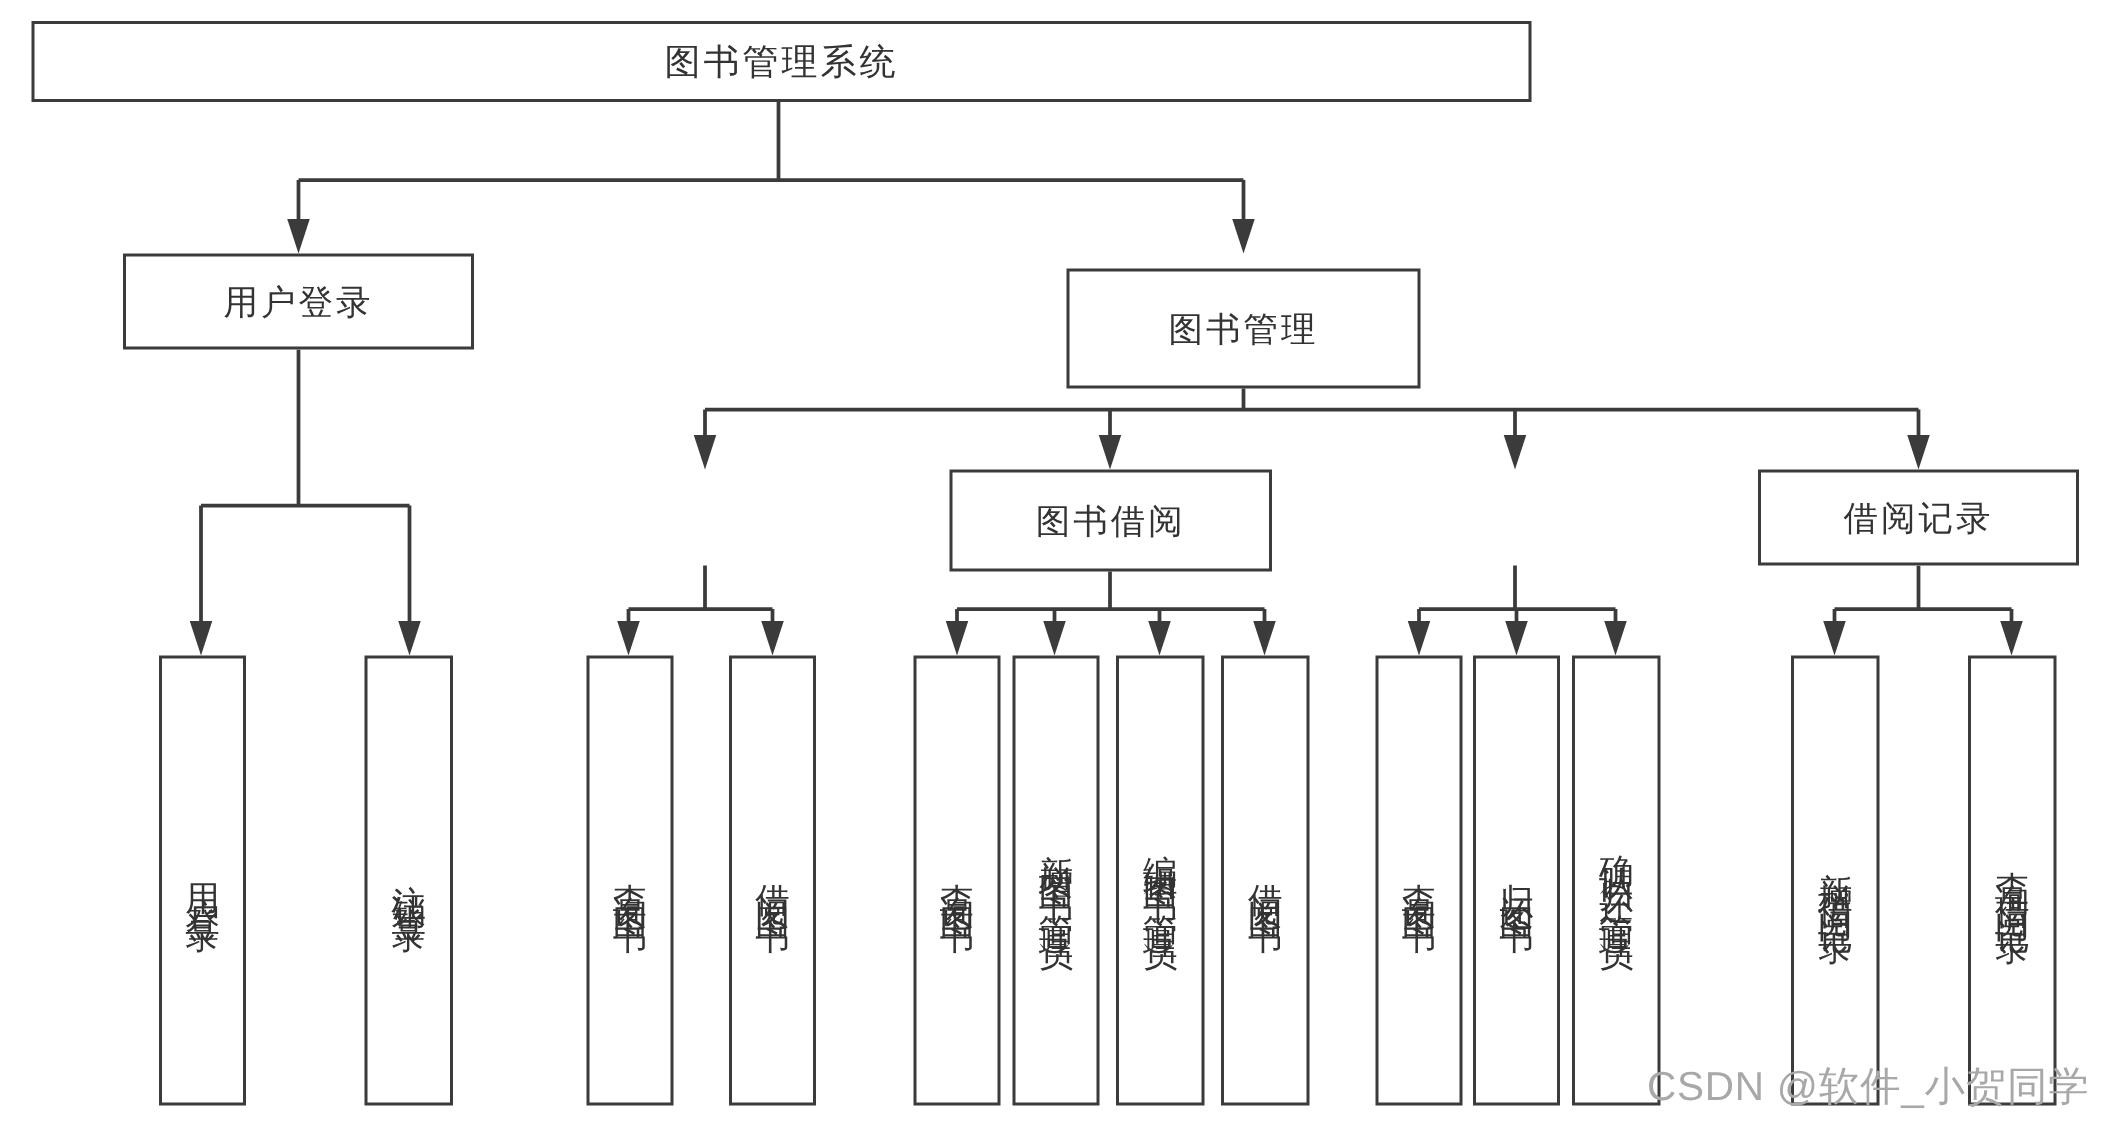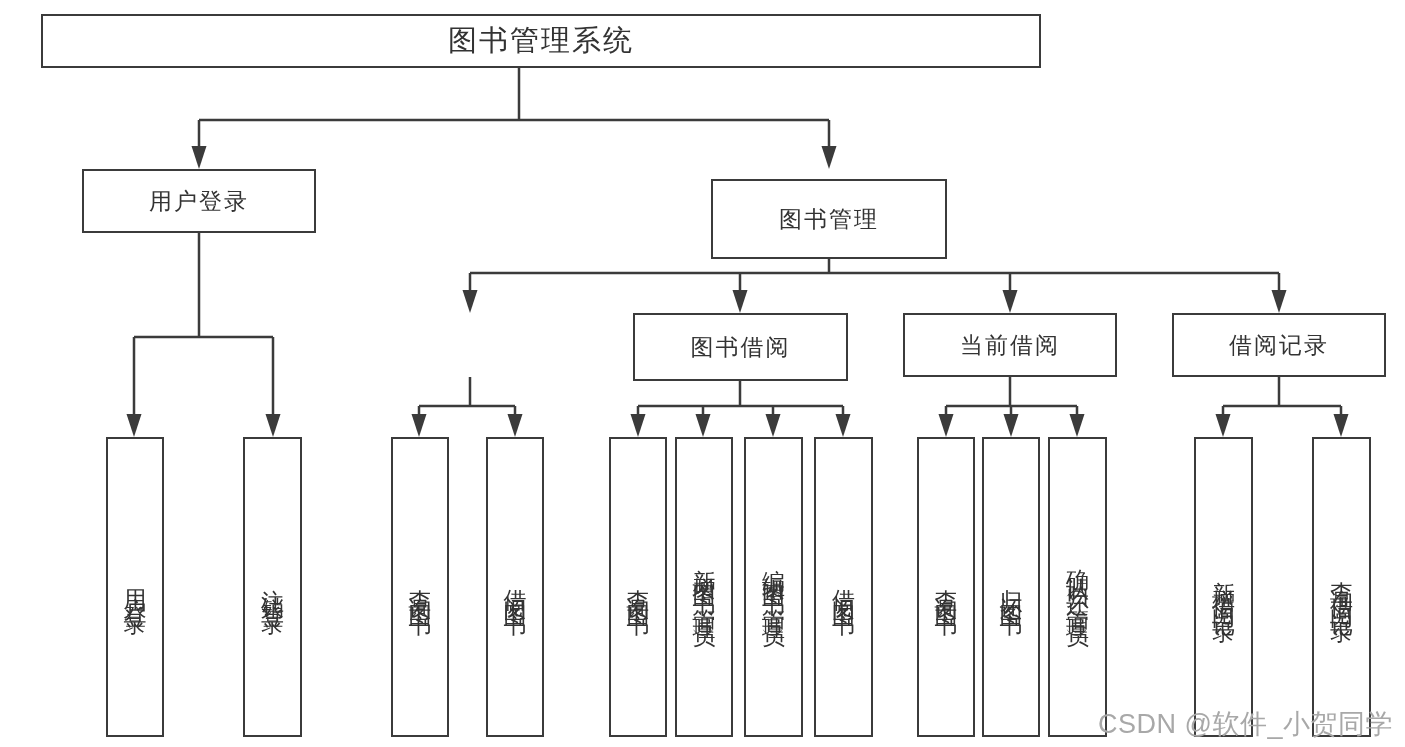"图书管理系统" .box.rootbox { font-size: 29px -> 24px; margin-left: 20px -> none }
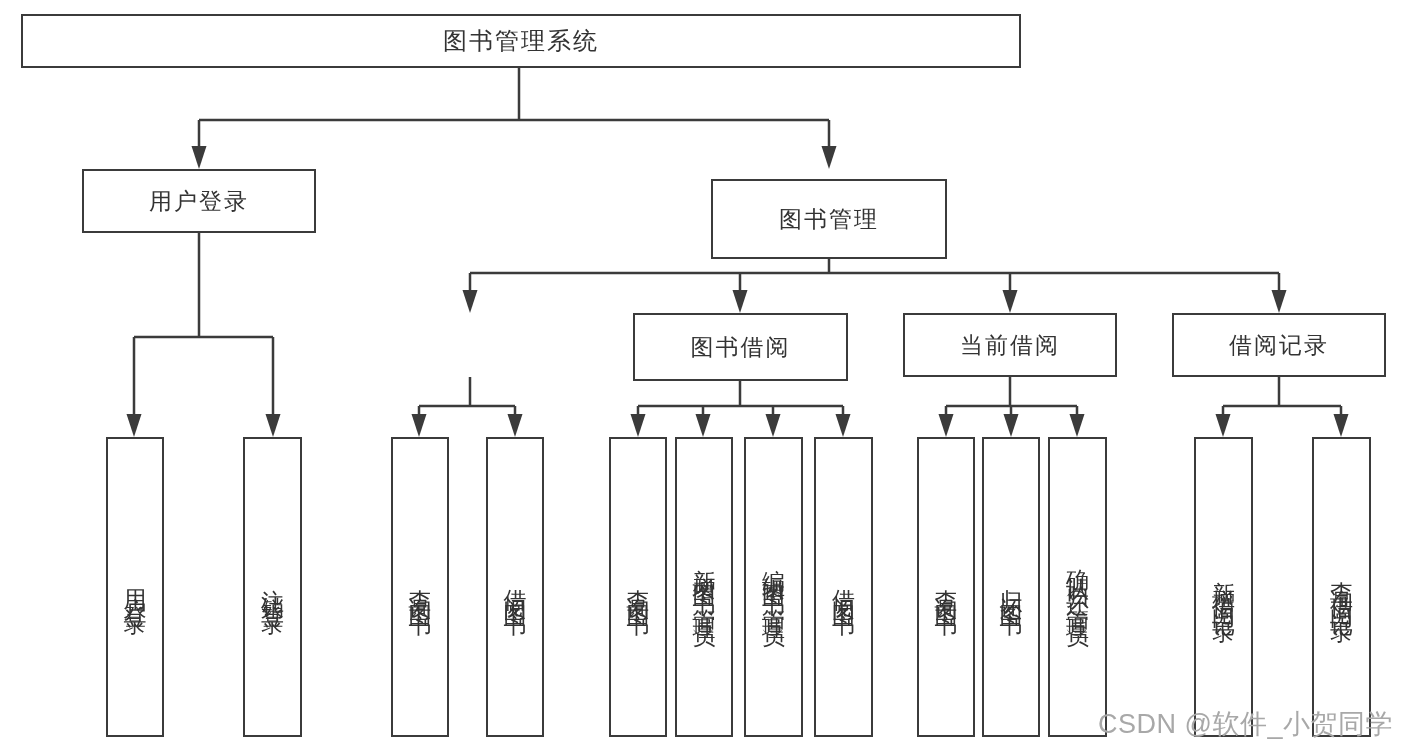"当前借阅" div.box { html: <div>当前借阅</div> -> none }
